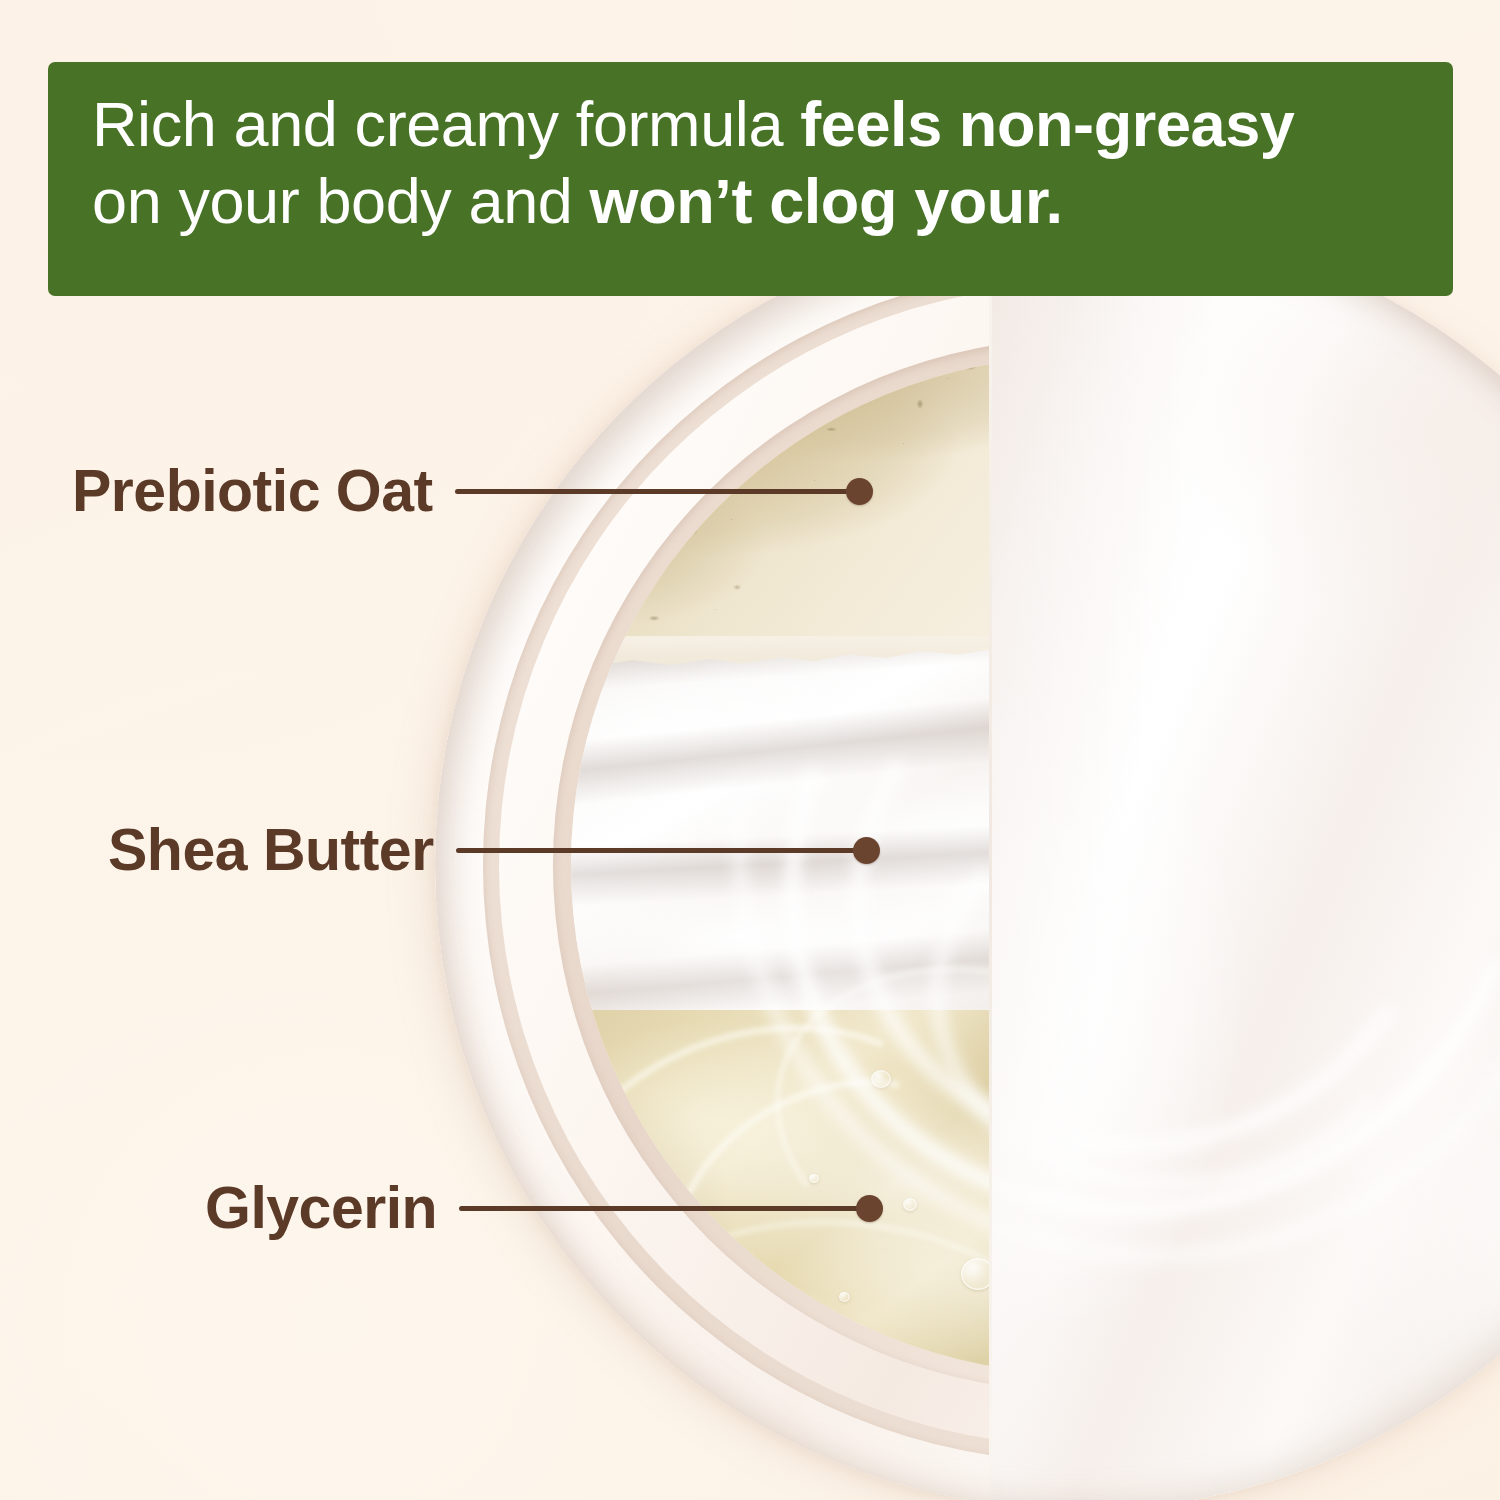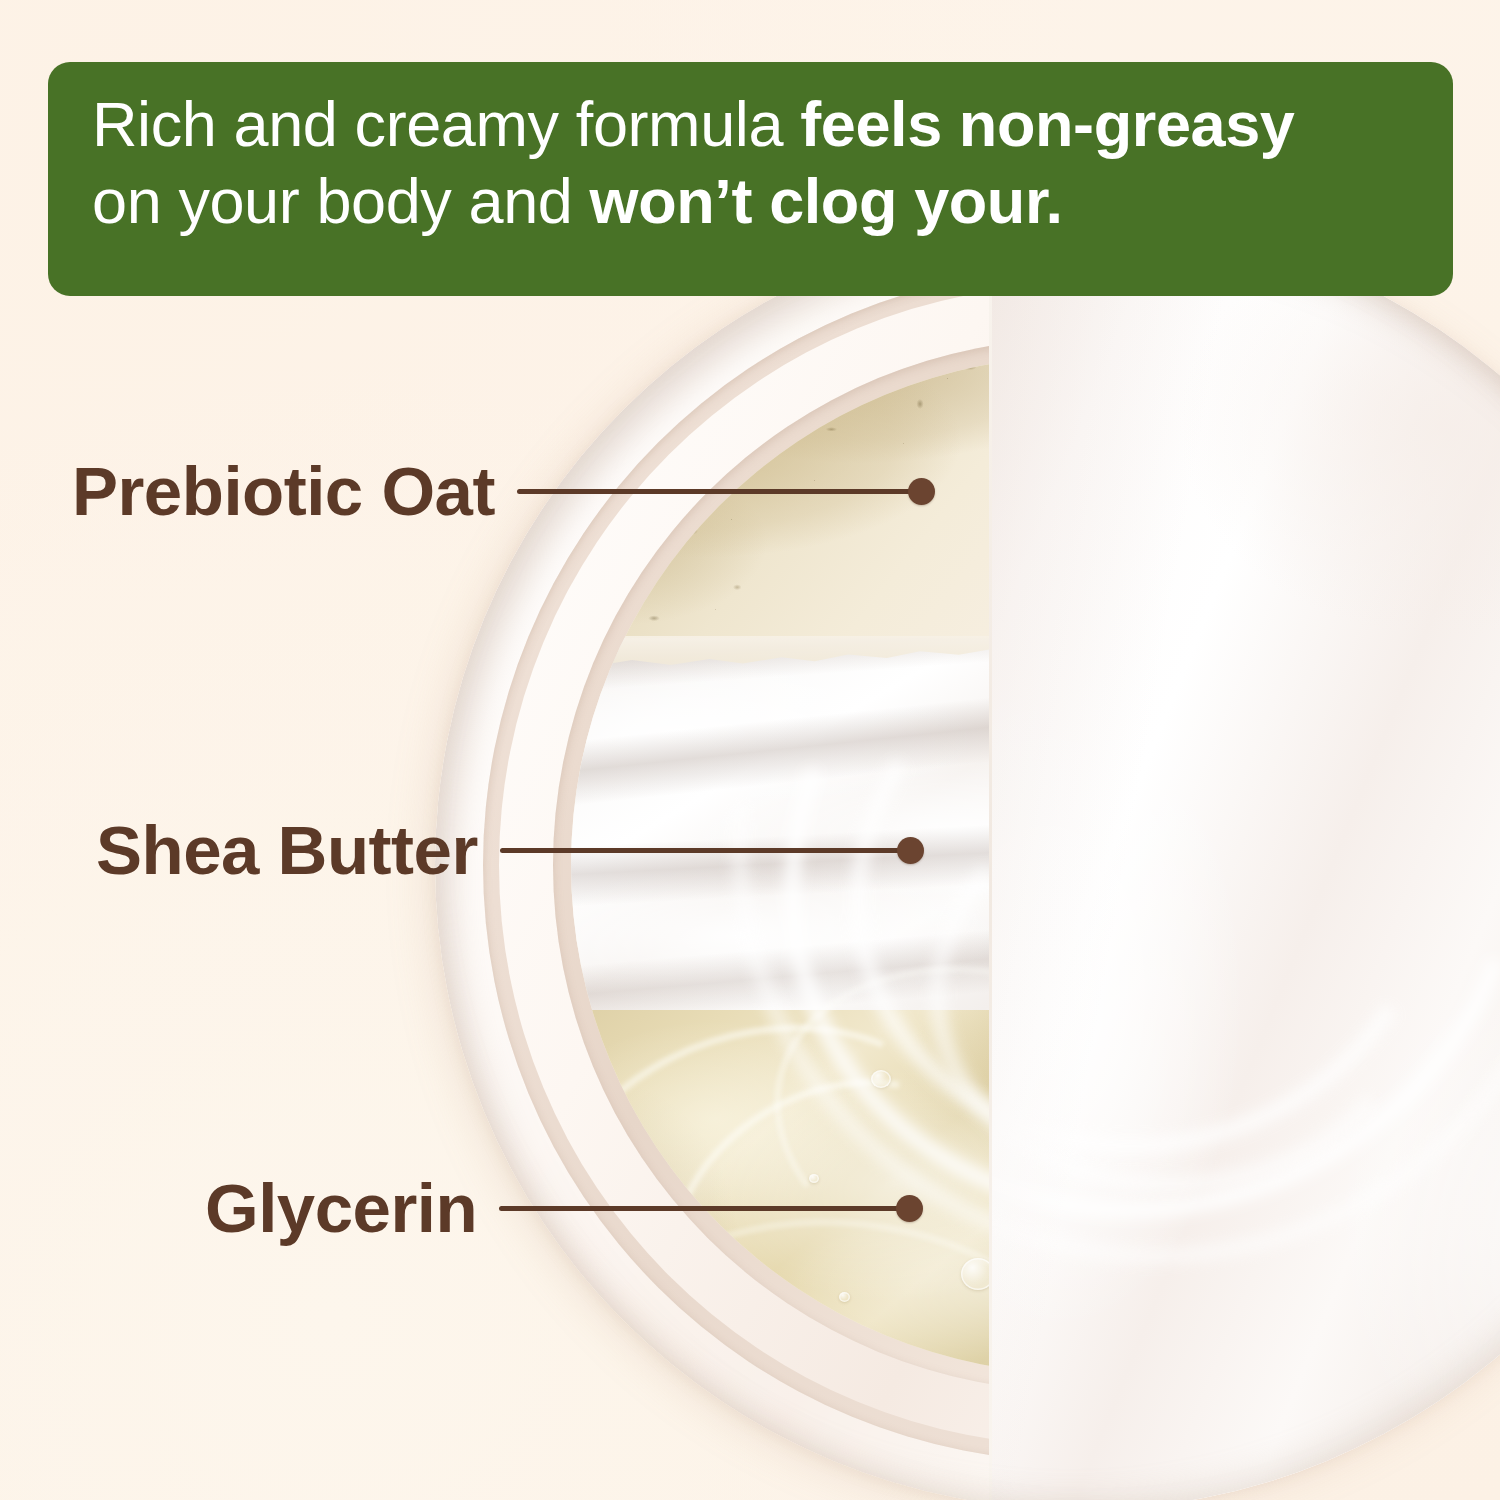"Rich and creamy formula feels" .banner { border-radius: 22px -> 7px }
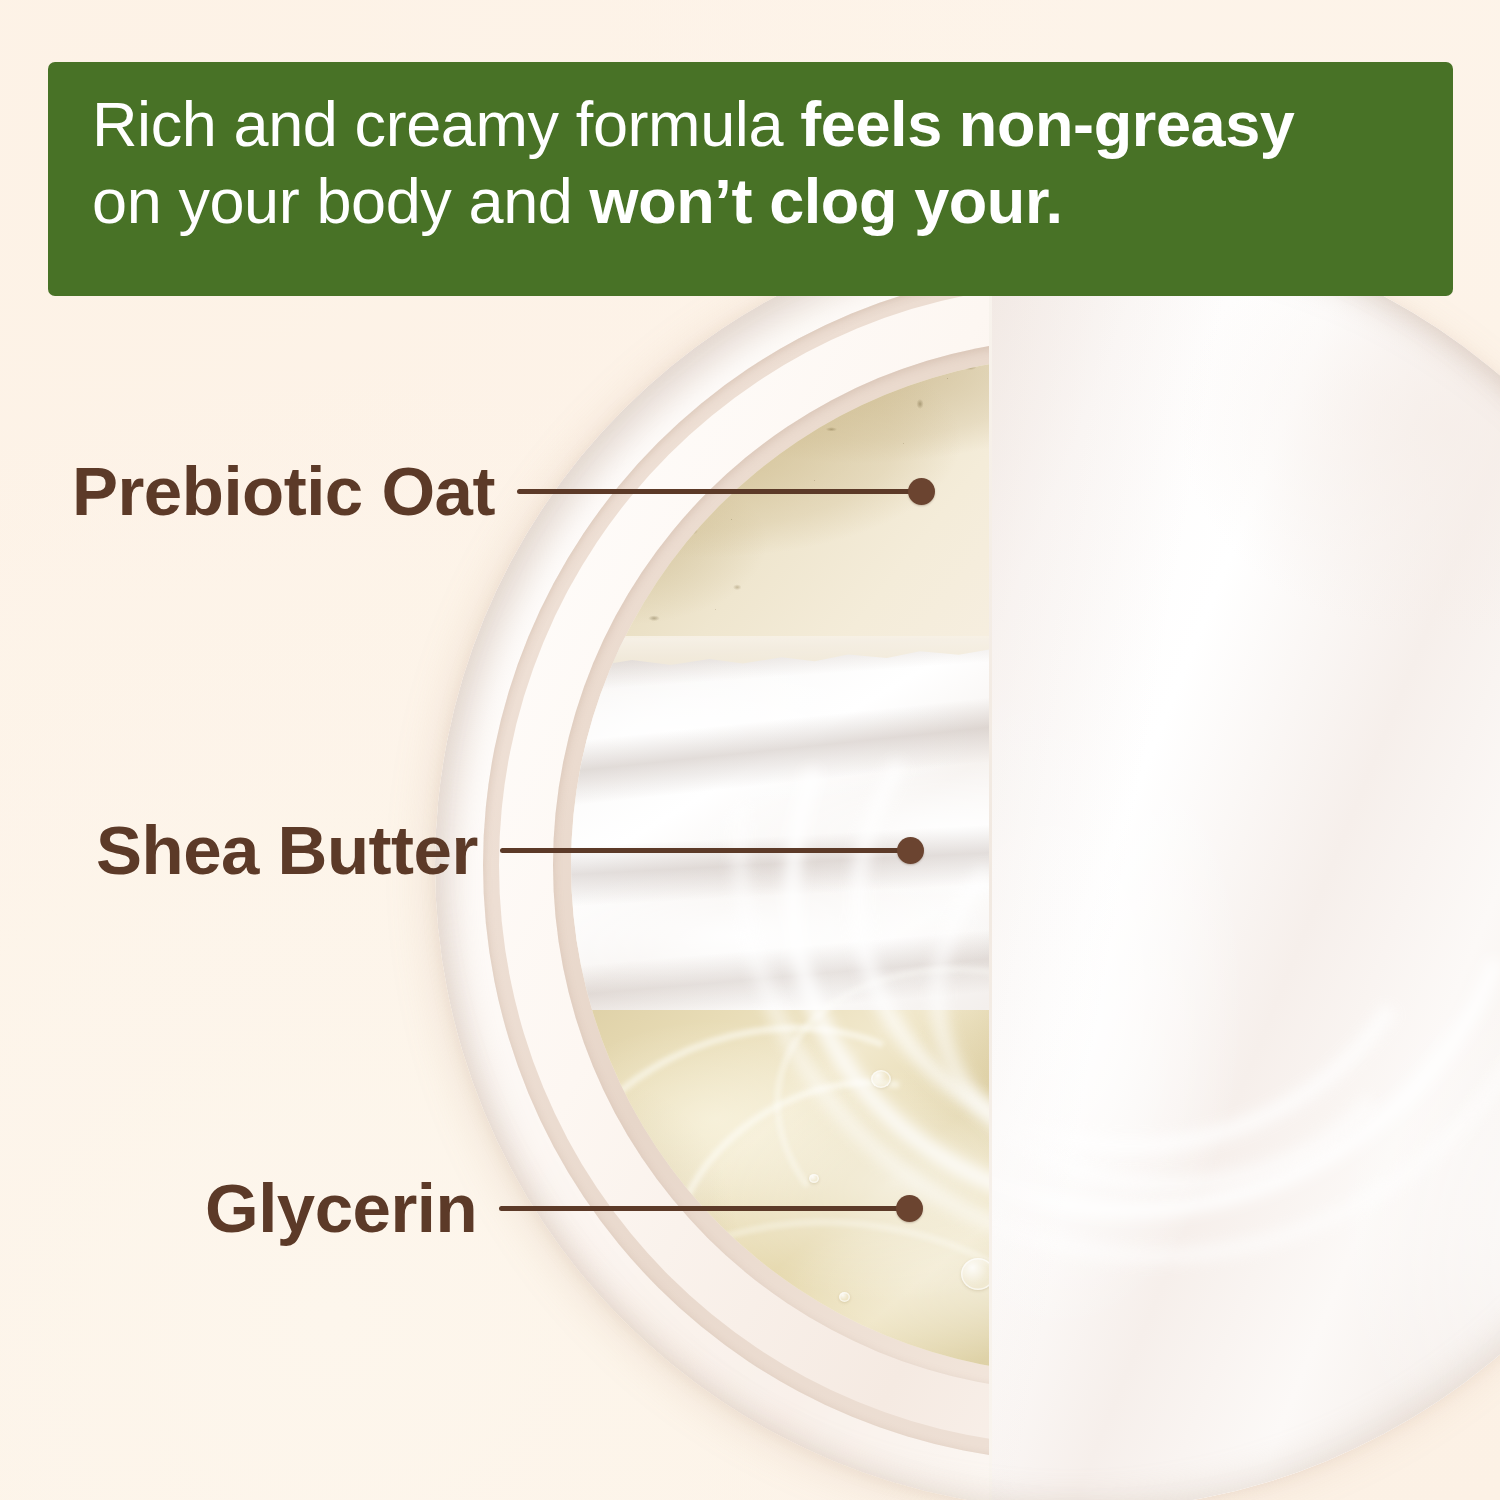"Prebiotic Oat" .callout .lbl { font-size: 69px -> 59px }
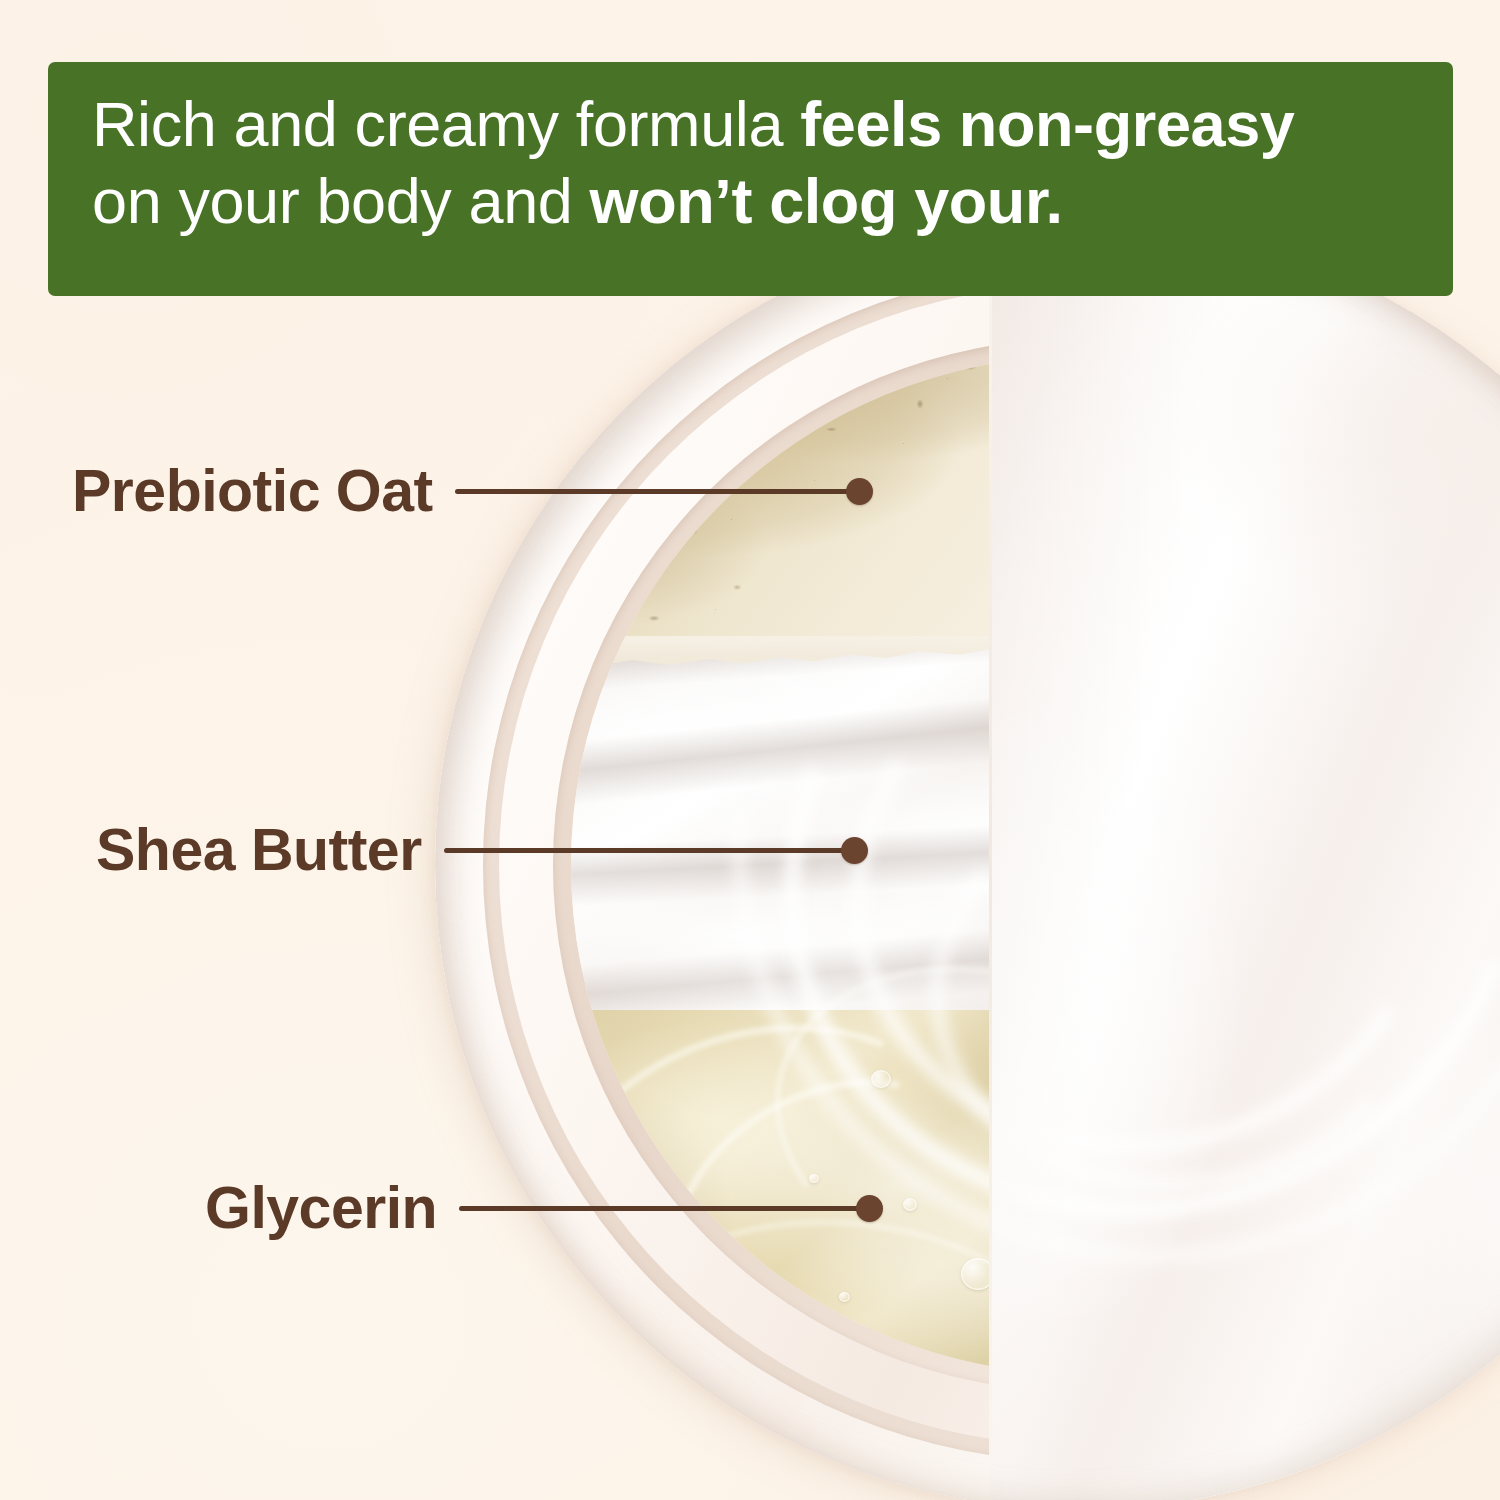"Shea Butter" #callout-shea { left: 96px -> 108px }
